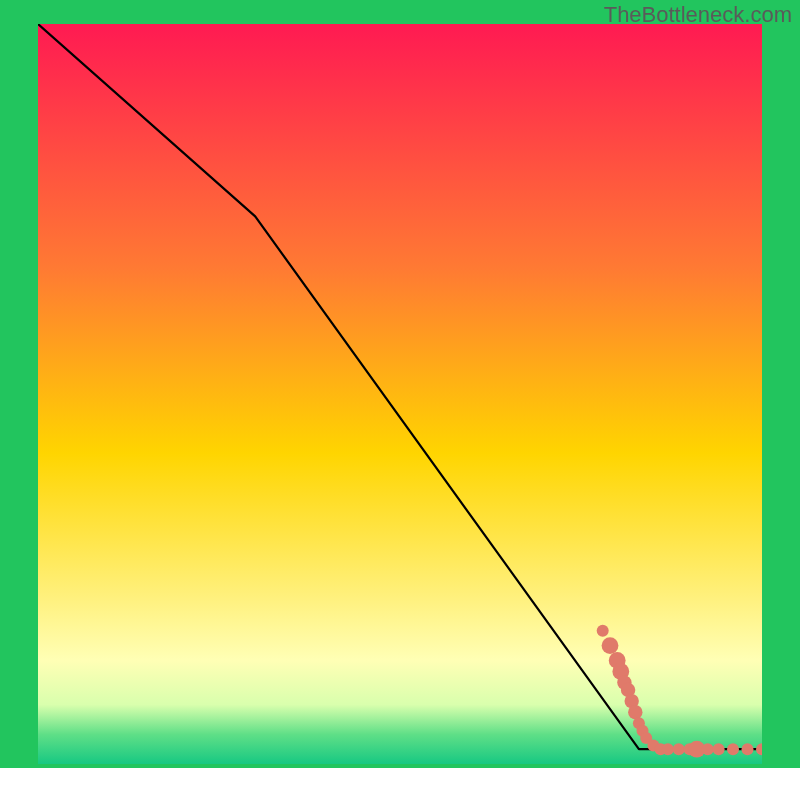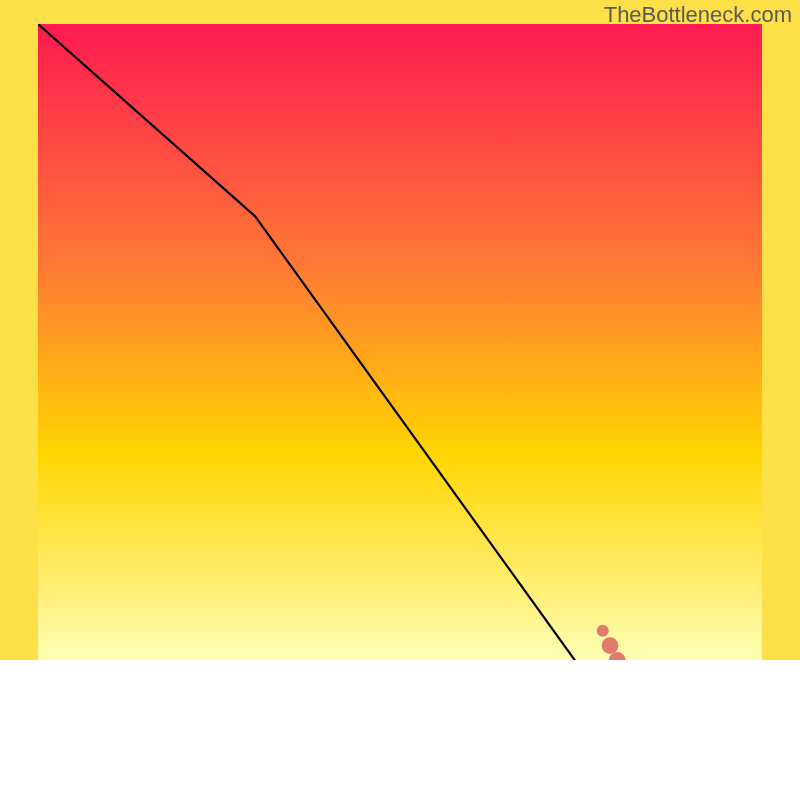"TheBottleneck.com" .chart-container { background: #fde047 -> #22c55e; height: 660px -> 768px }
